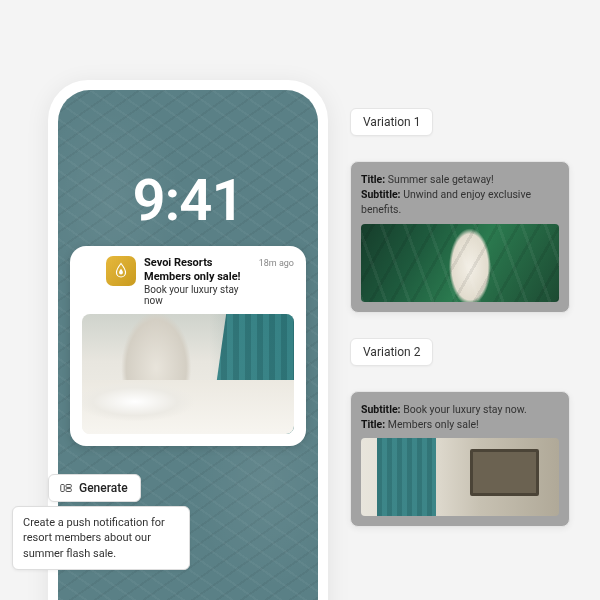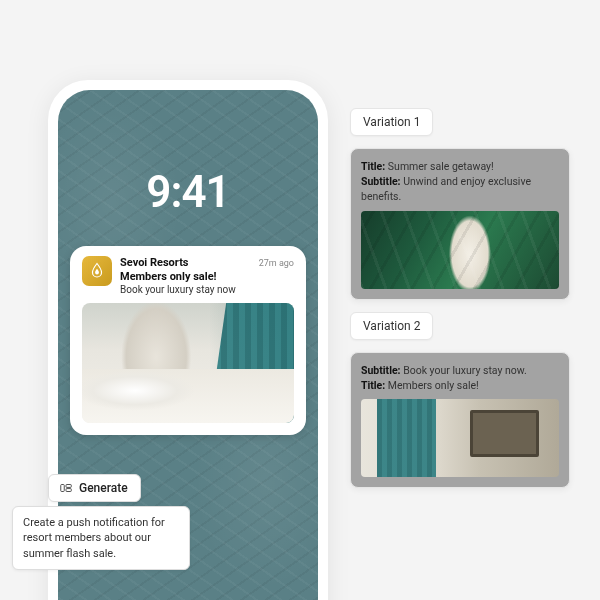"Variation 1" .variations { gap: 12px -> 25px }
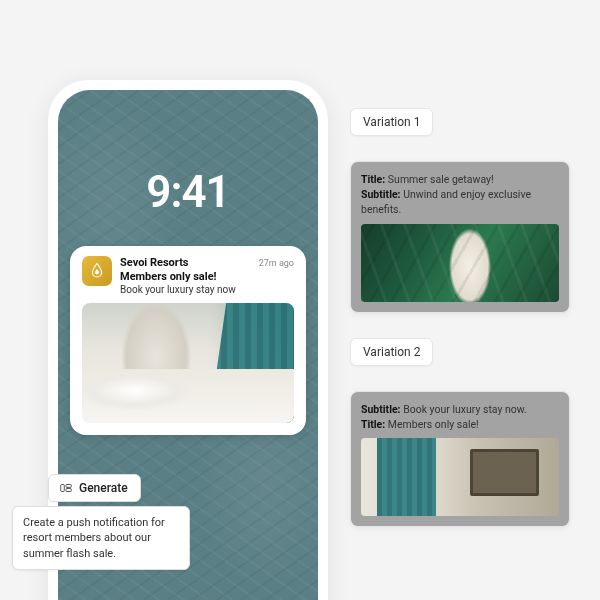"9:41" .lock-time { font-size: 44px -> 58px }
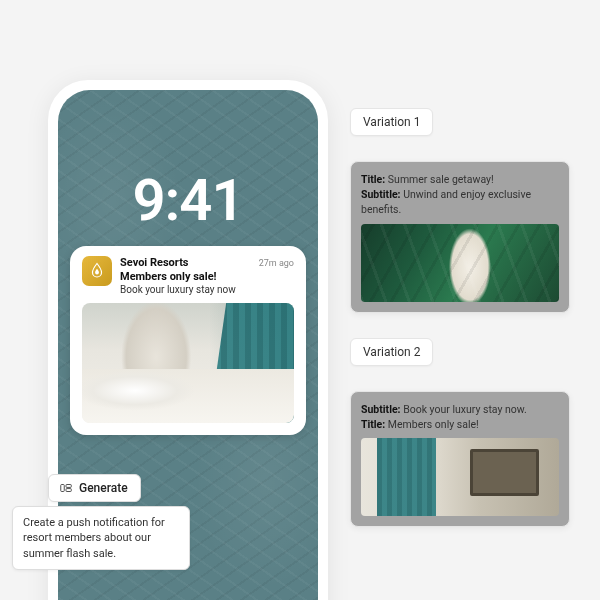"Sevoi Resorts" .notif-head { margin-left: none -> 24px }
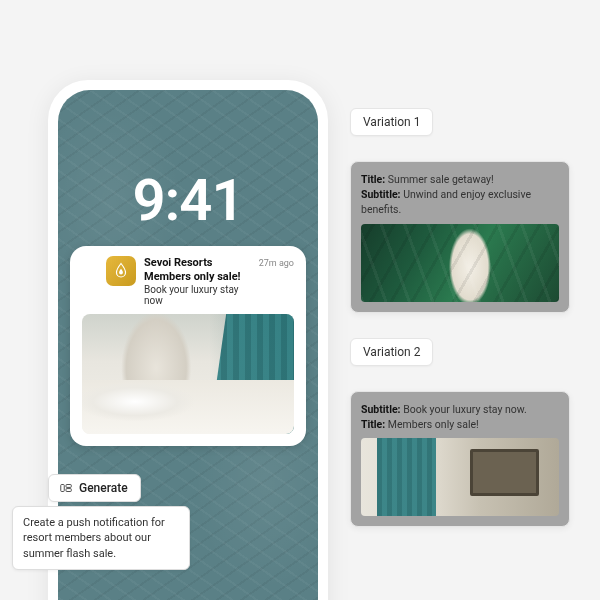"27m ago" div.notif-time { text: 27m -> 18m }
